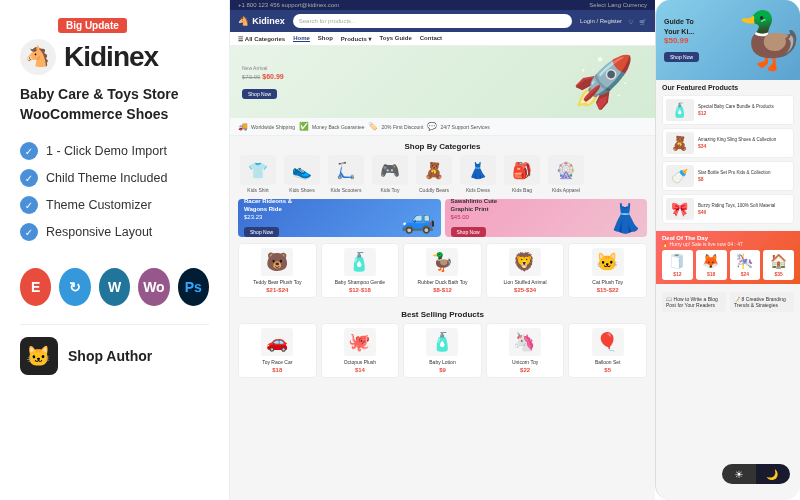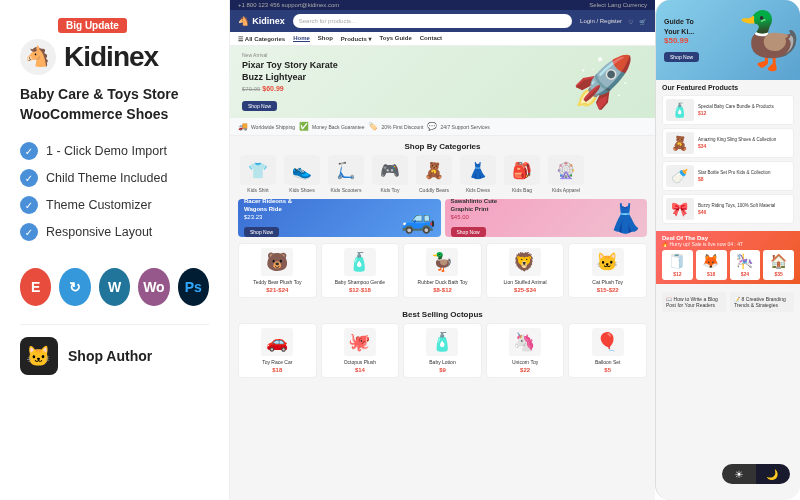"Pixar Toy Story Karate" div.hero-title { html: <div> <span>Pixar Toy Story Karate</span><br> <span>Buzz Lightyear</span> </div> -> none }
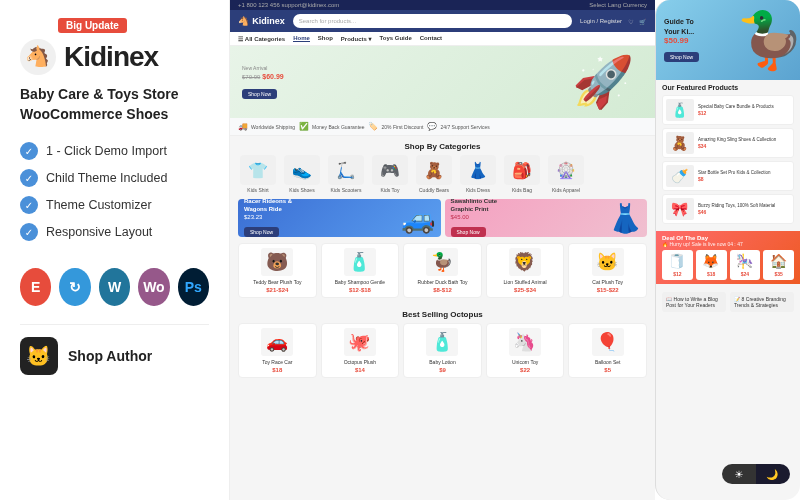"Best Selling Octopus" div.section-title { text: Octopus -> Products }
